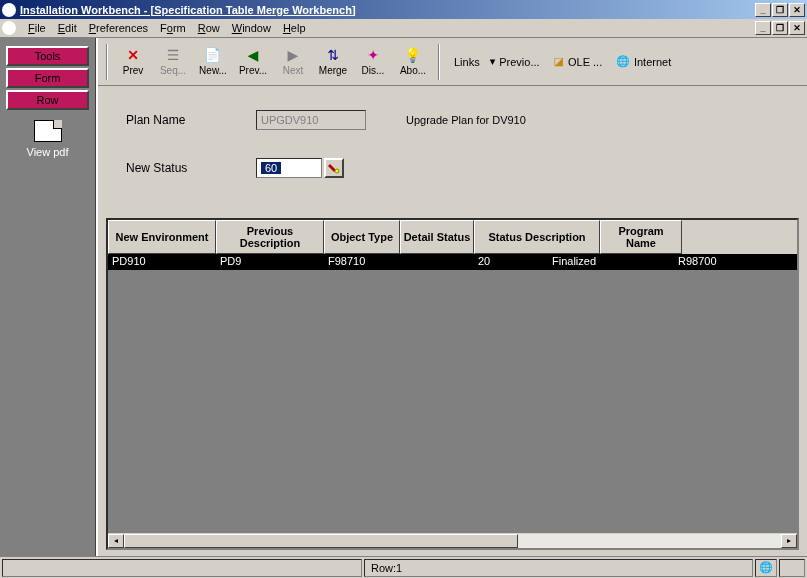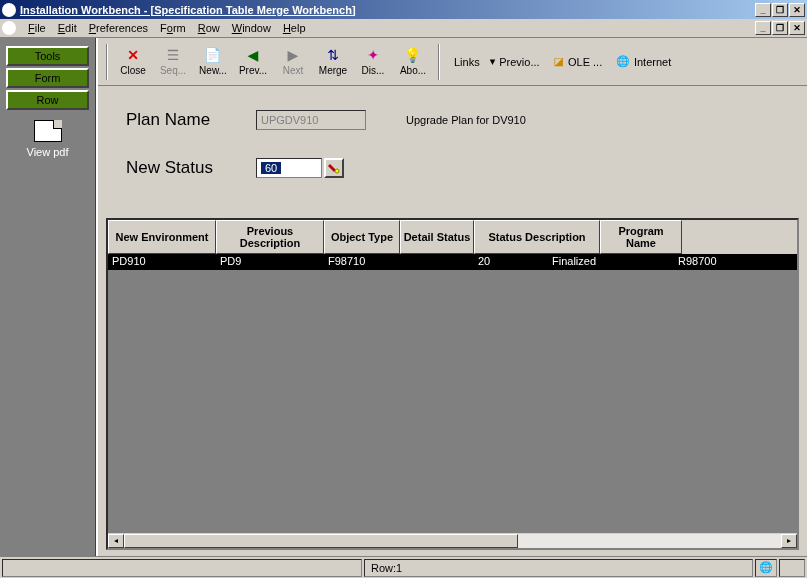"Tools" .side-btn { background: #4d7c0f -> #be185d }
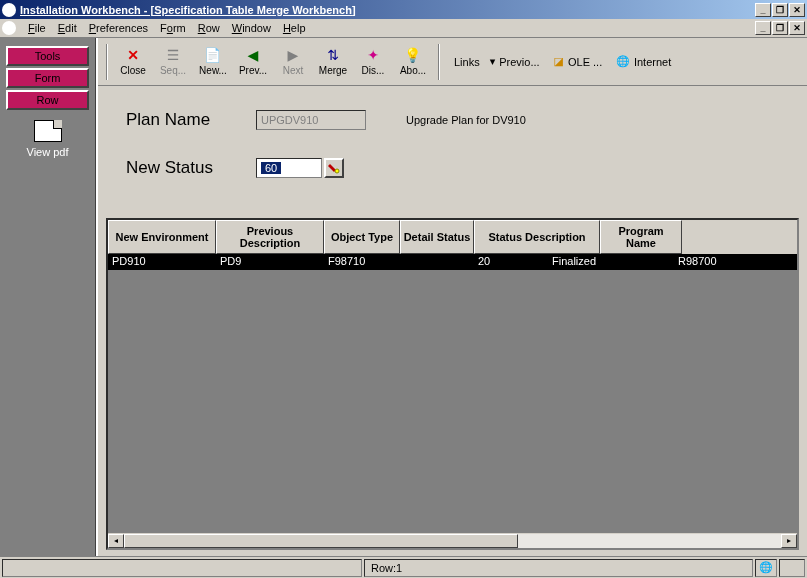"Close" span.tlabel { text: Close -> Prev }
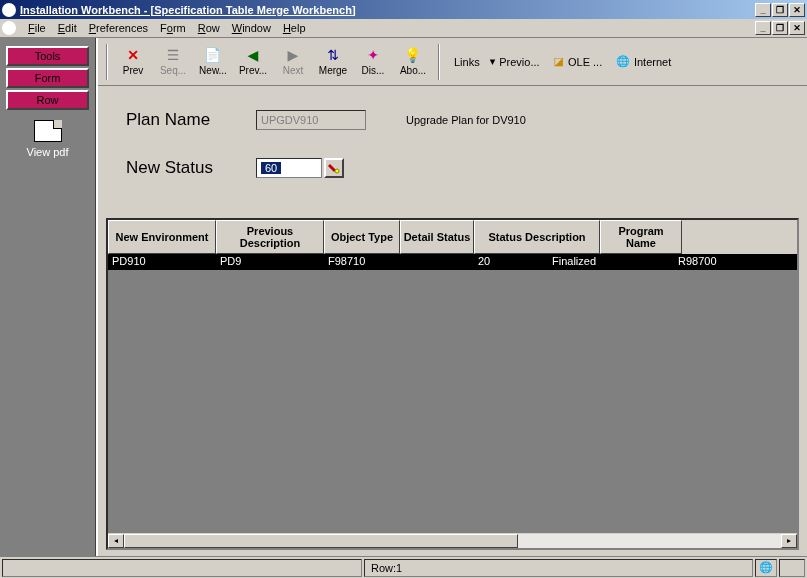"Plan Name" .form-label { font-size: 17px -> 12px }
